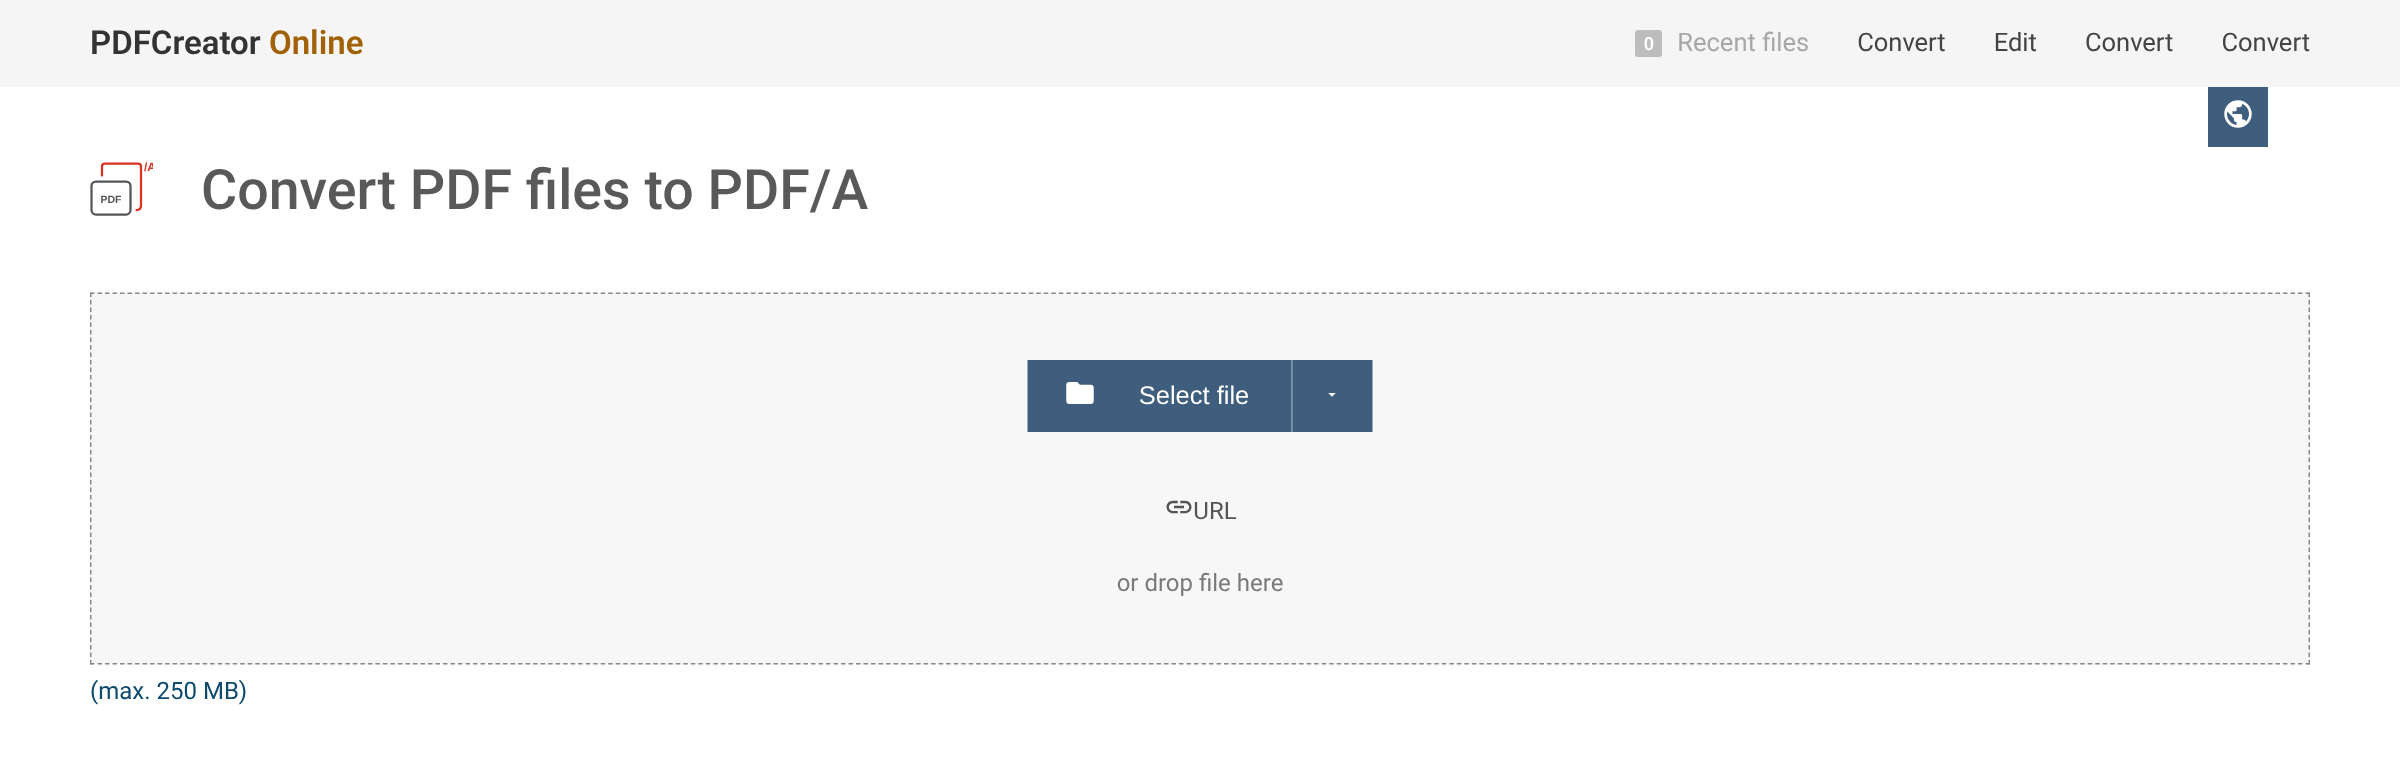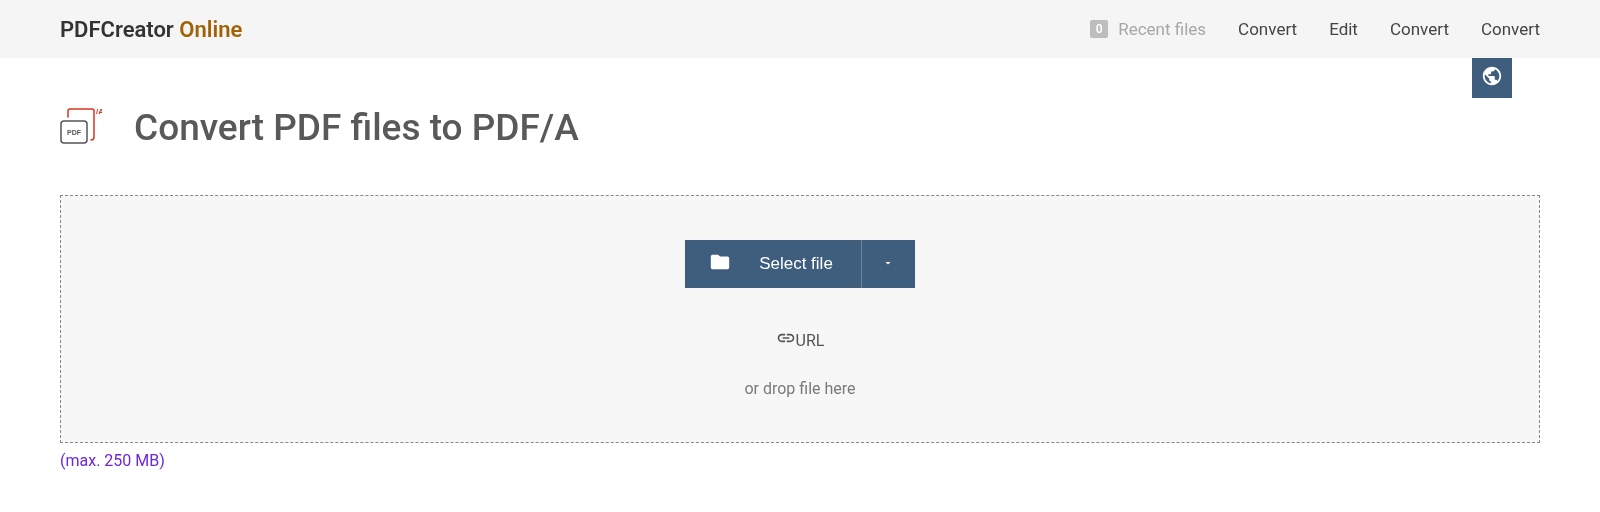"(max. 250 MB)" .max-text { color: #6d28d9 -> #0c4a6e }
